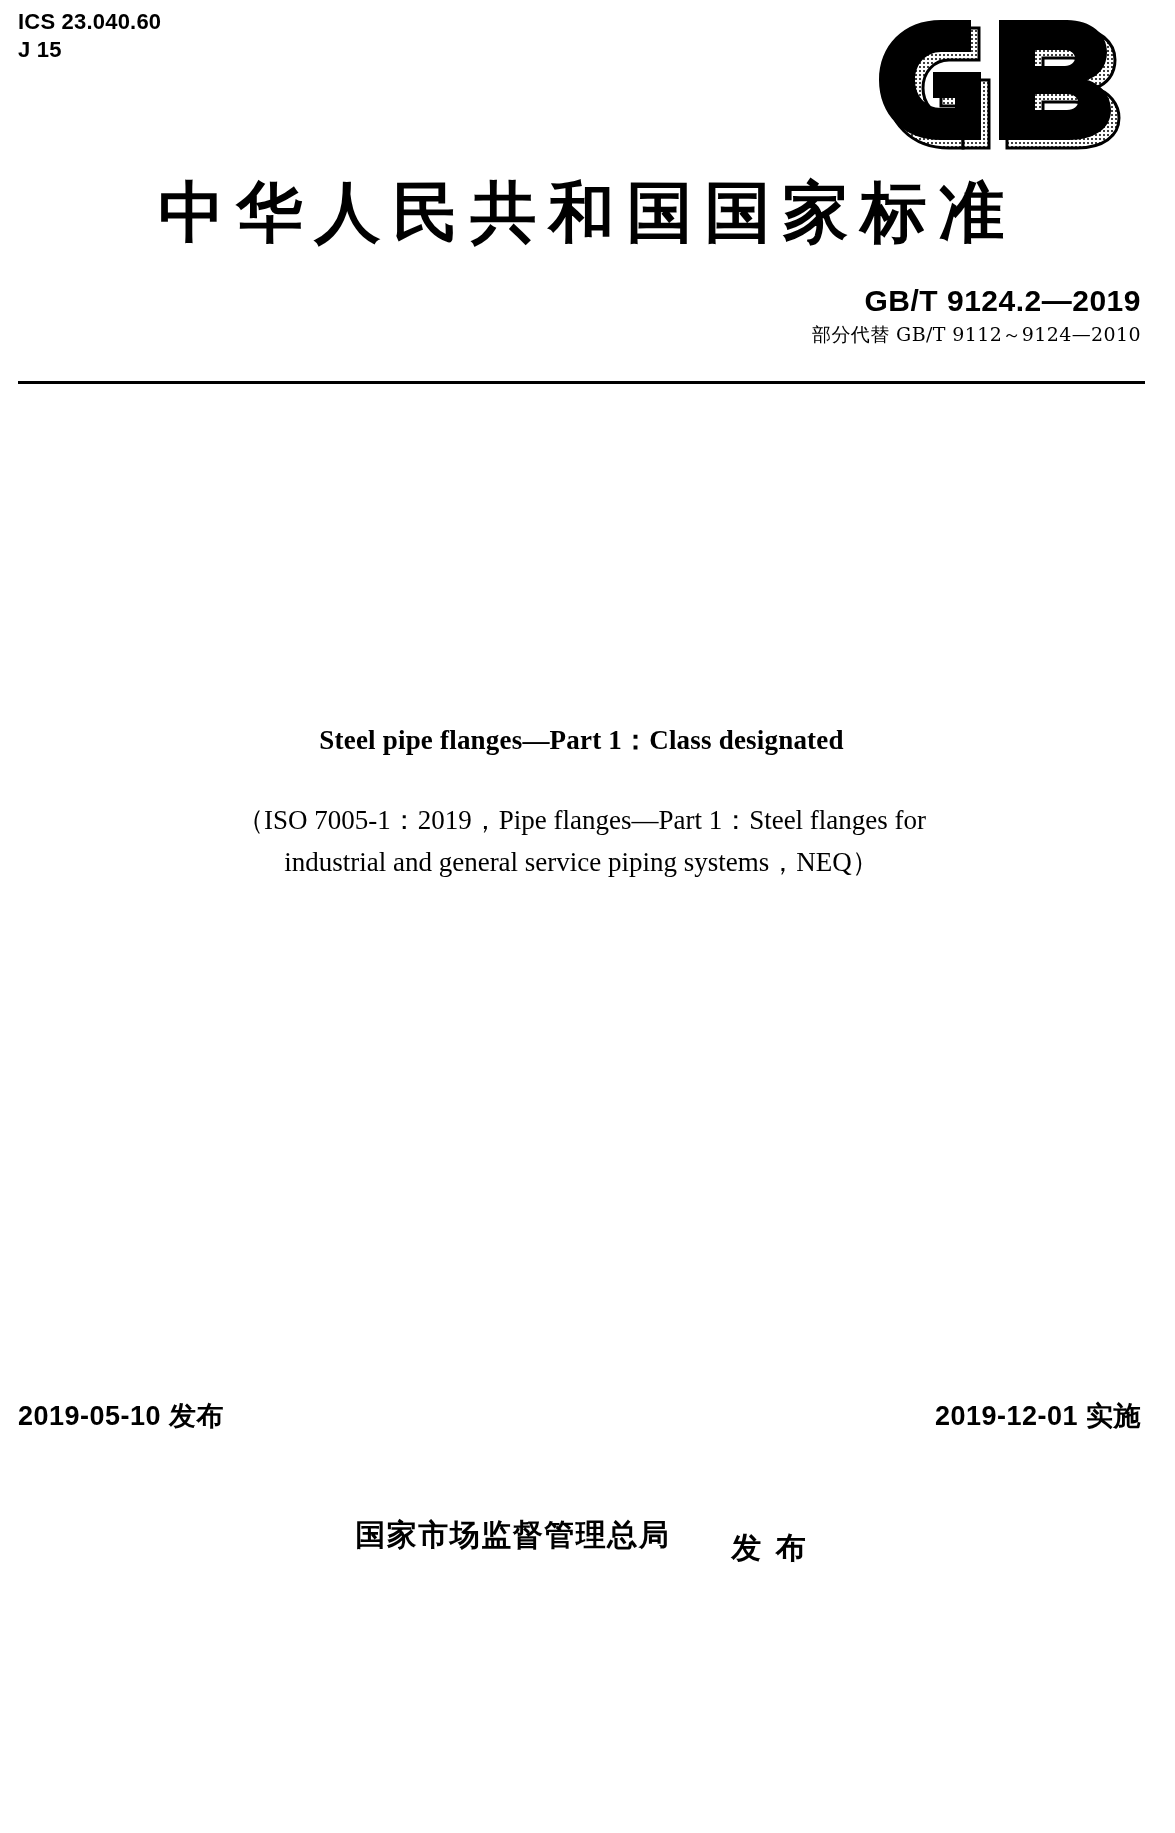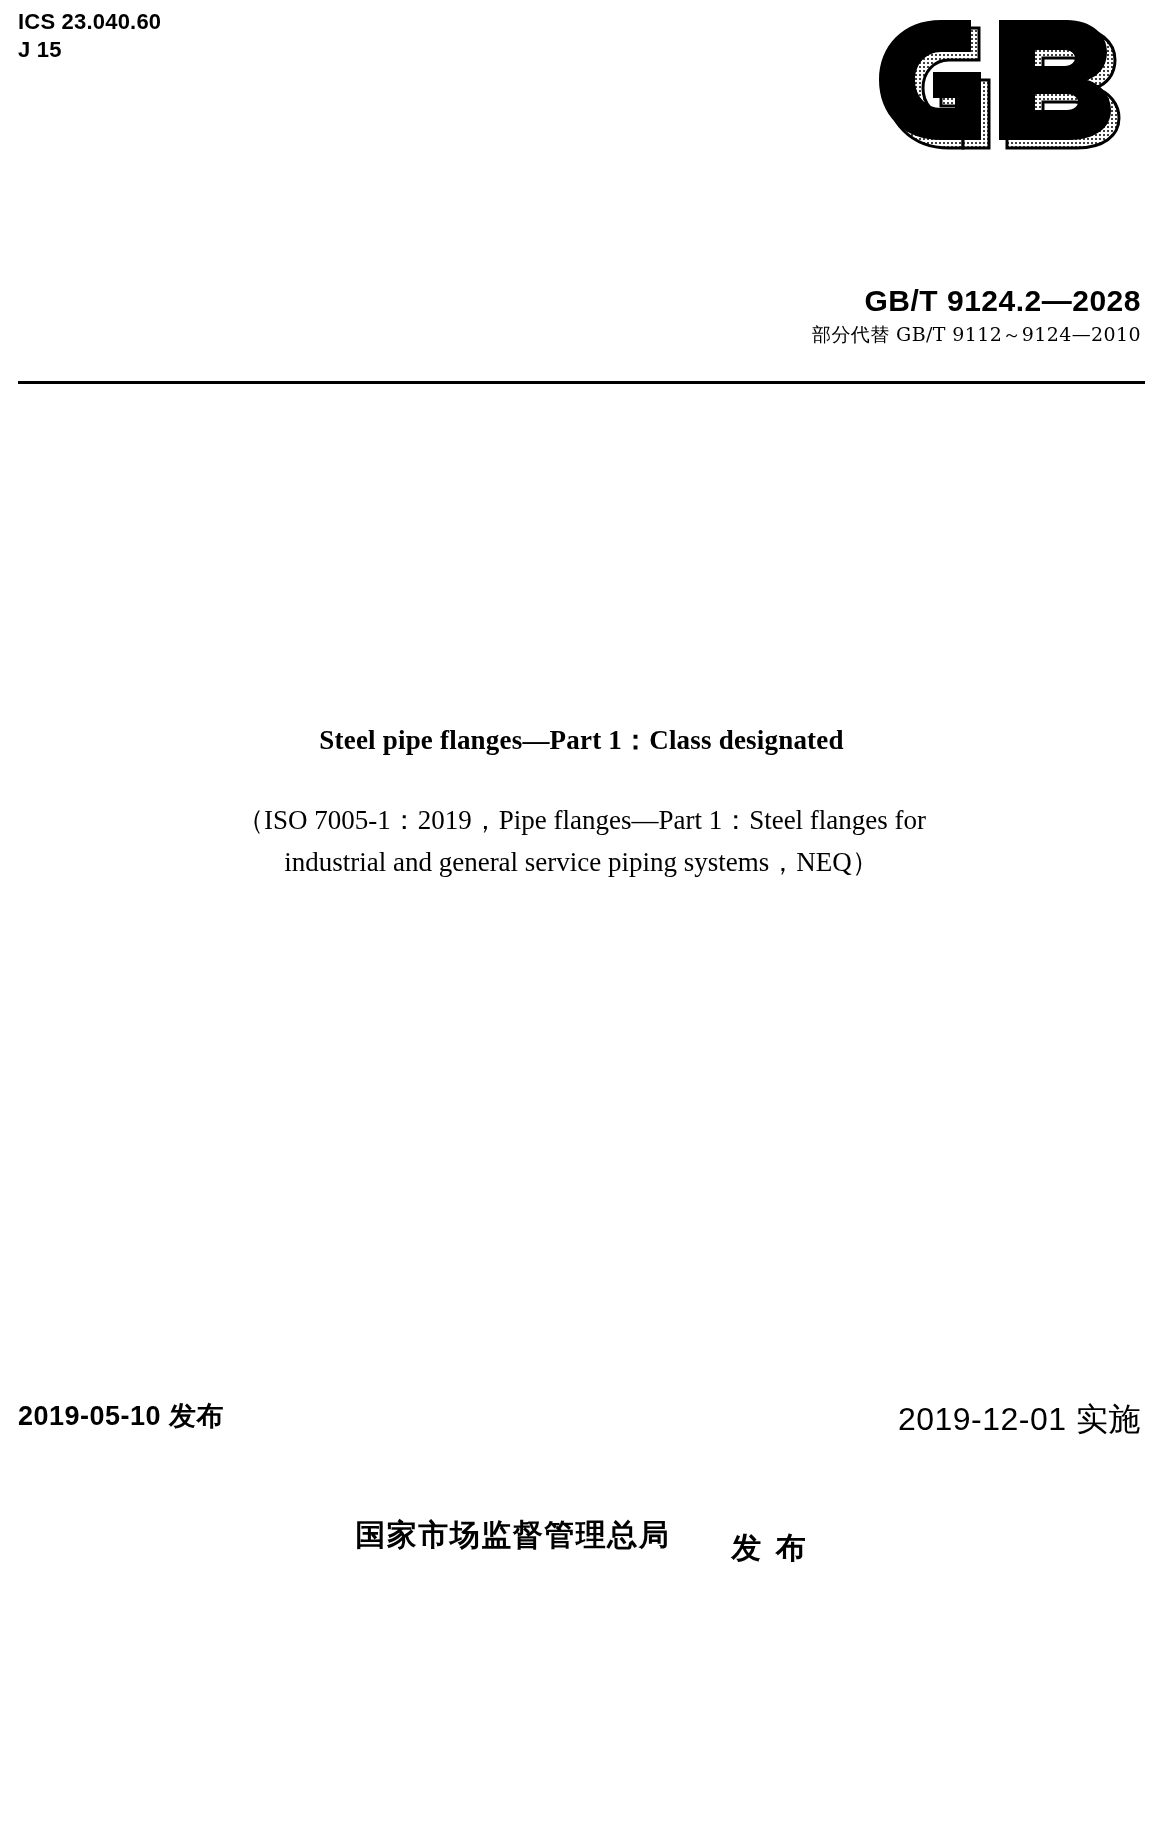"中华人民共和国国家标准" div.cn-title { html: none -> <div>中华人民共和国国家标准</div> }
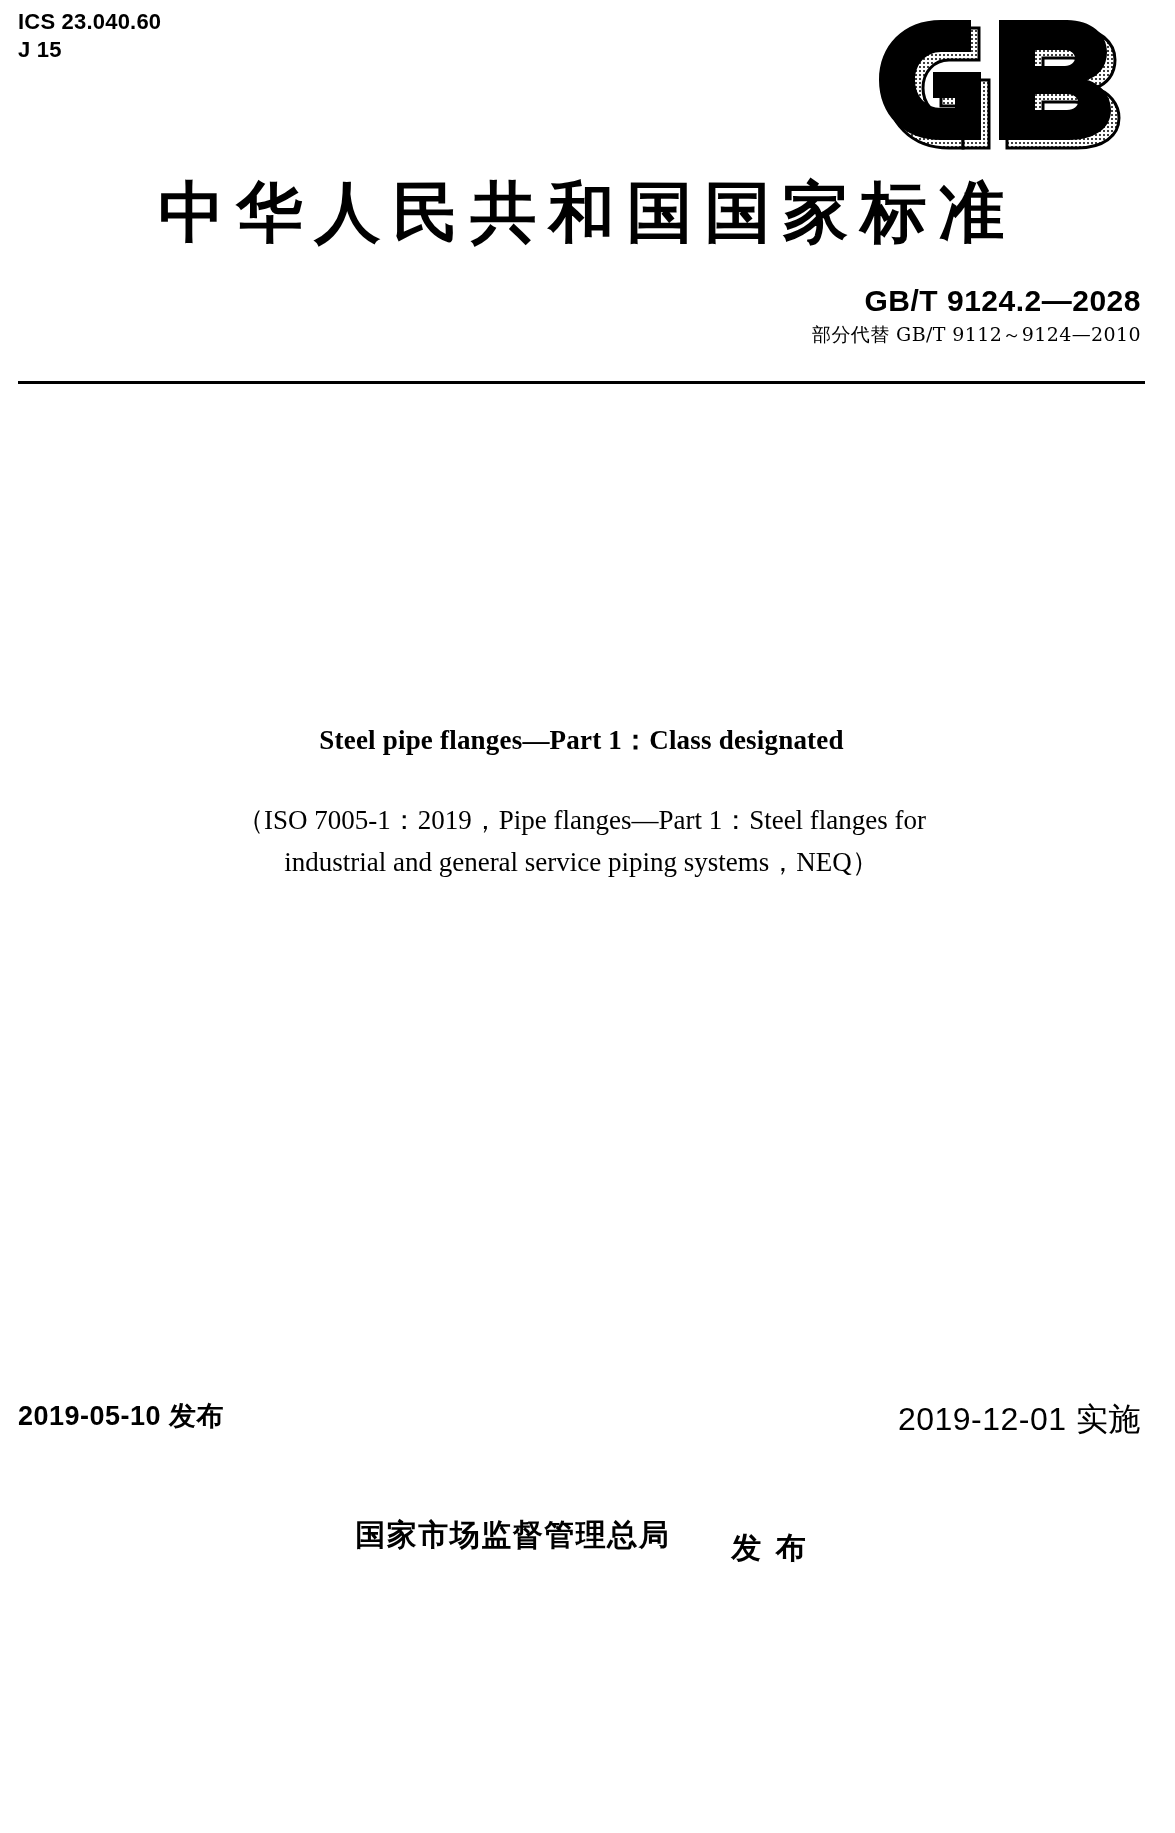"GB/T 9124.2—2028" div.std-number { text: 2028 -> 2019 }
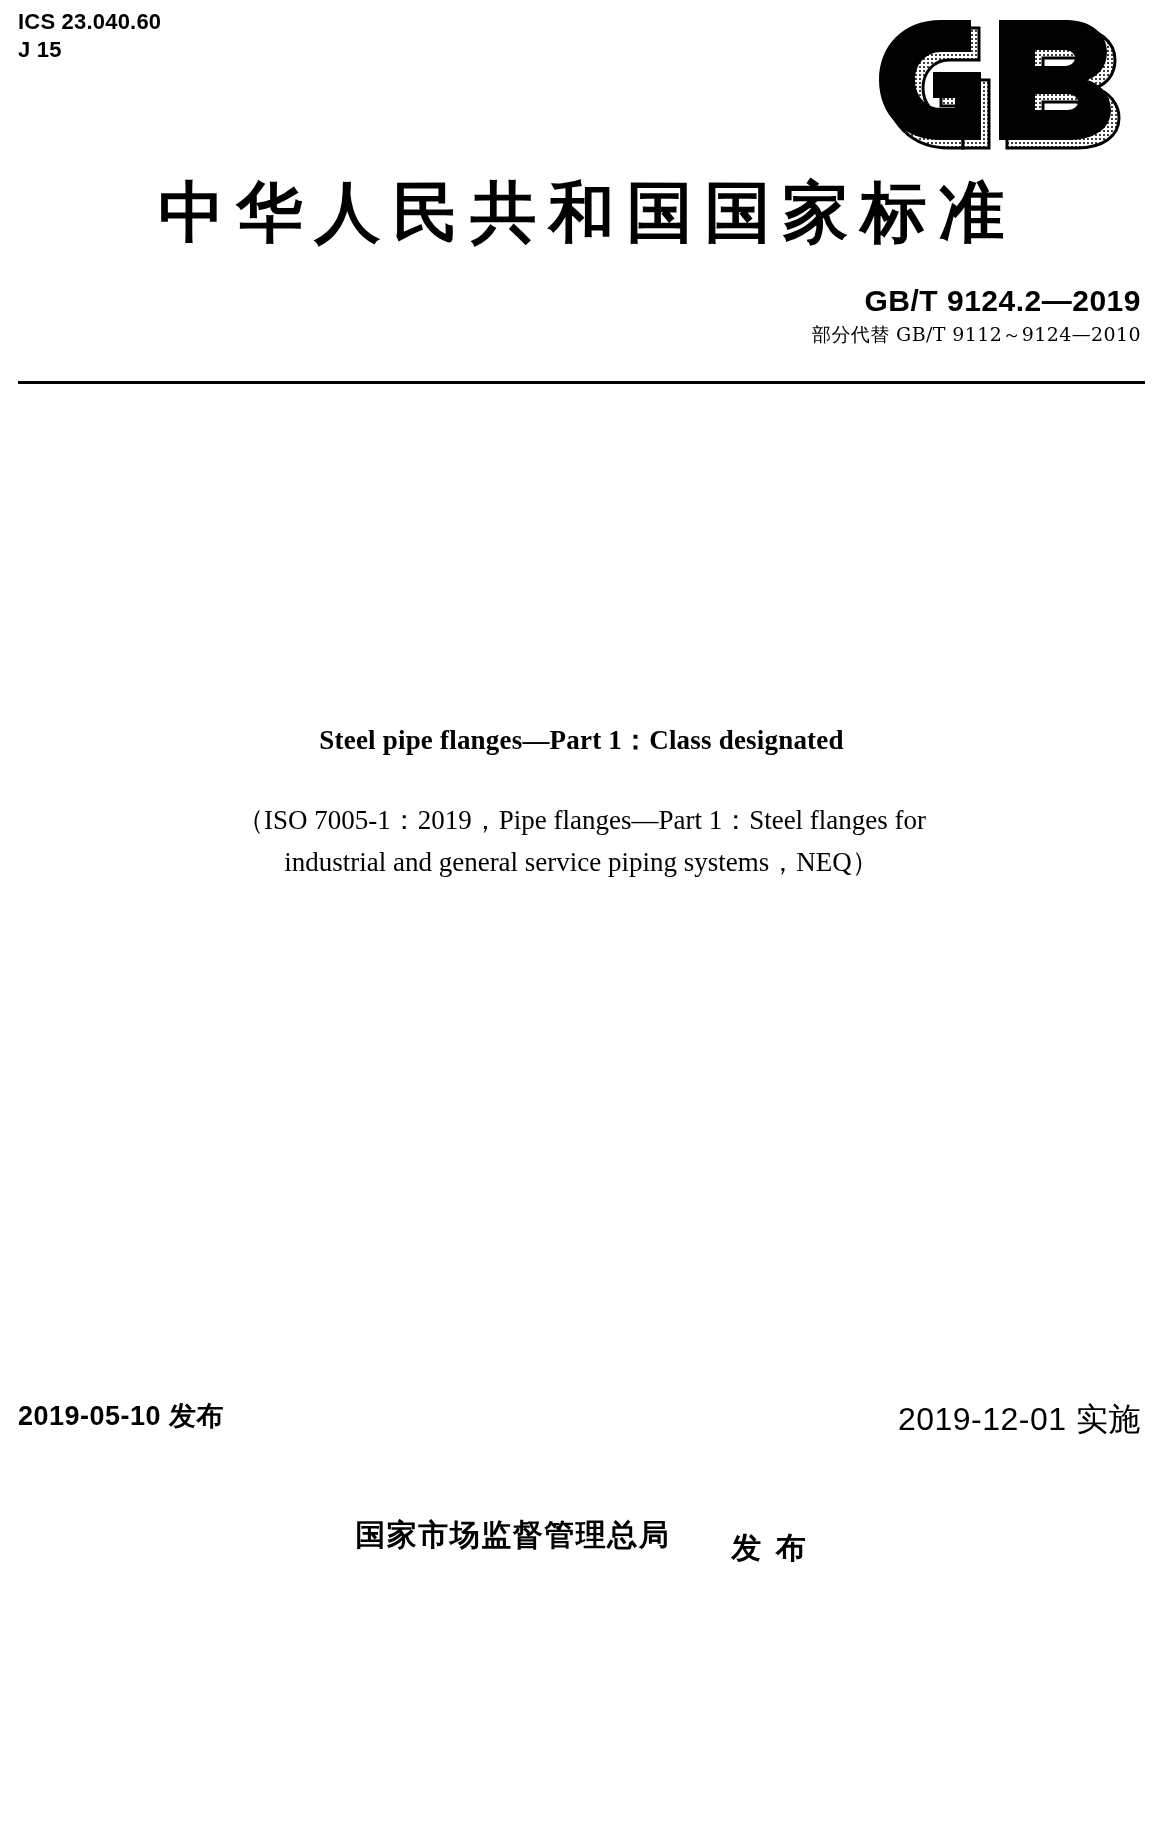"2019-12-01 实施" .date-effective { font-size: 32px -> 27px; font-weight: normal -> bold }
